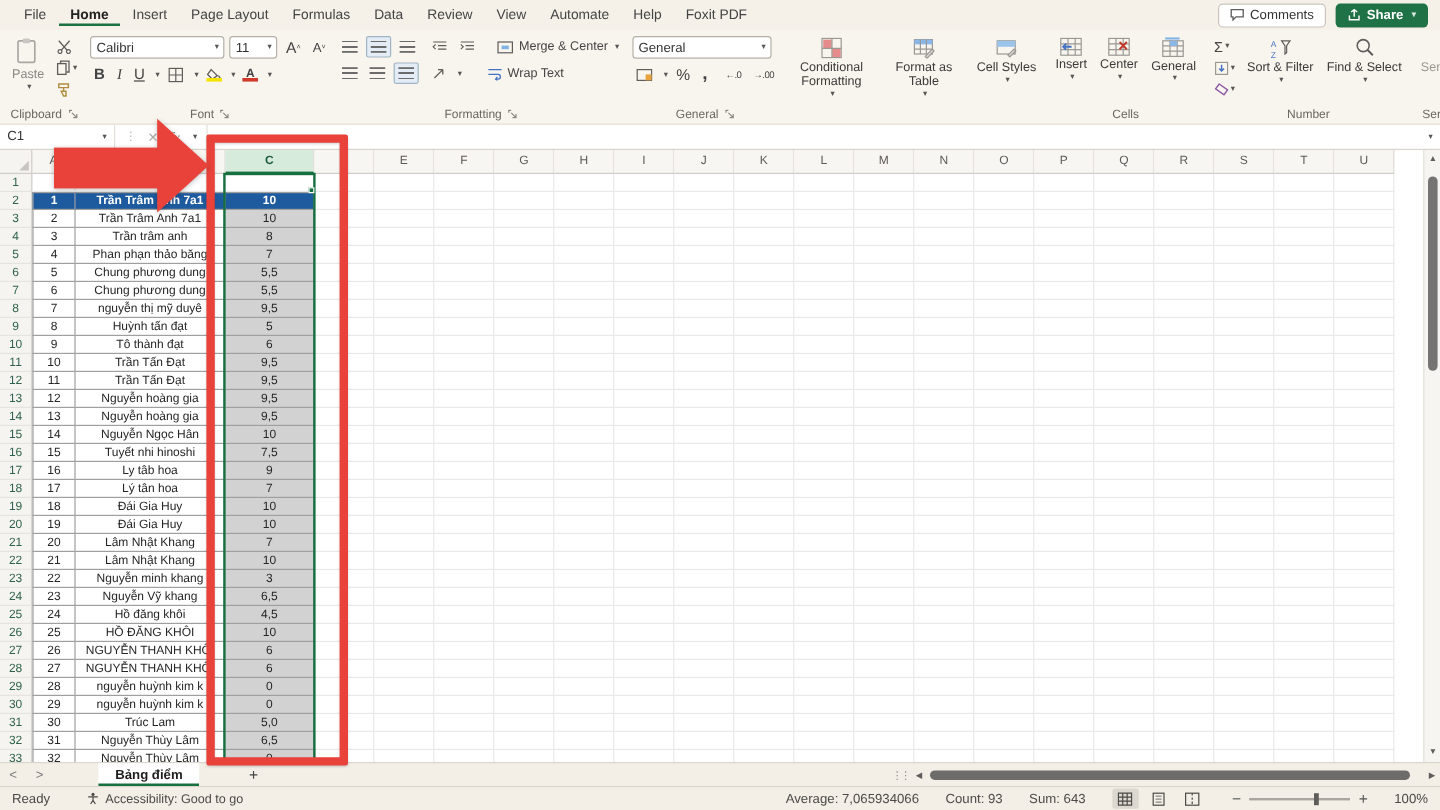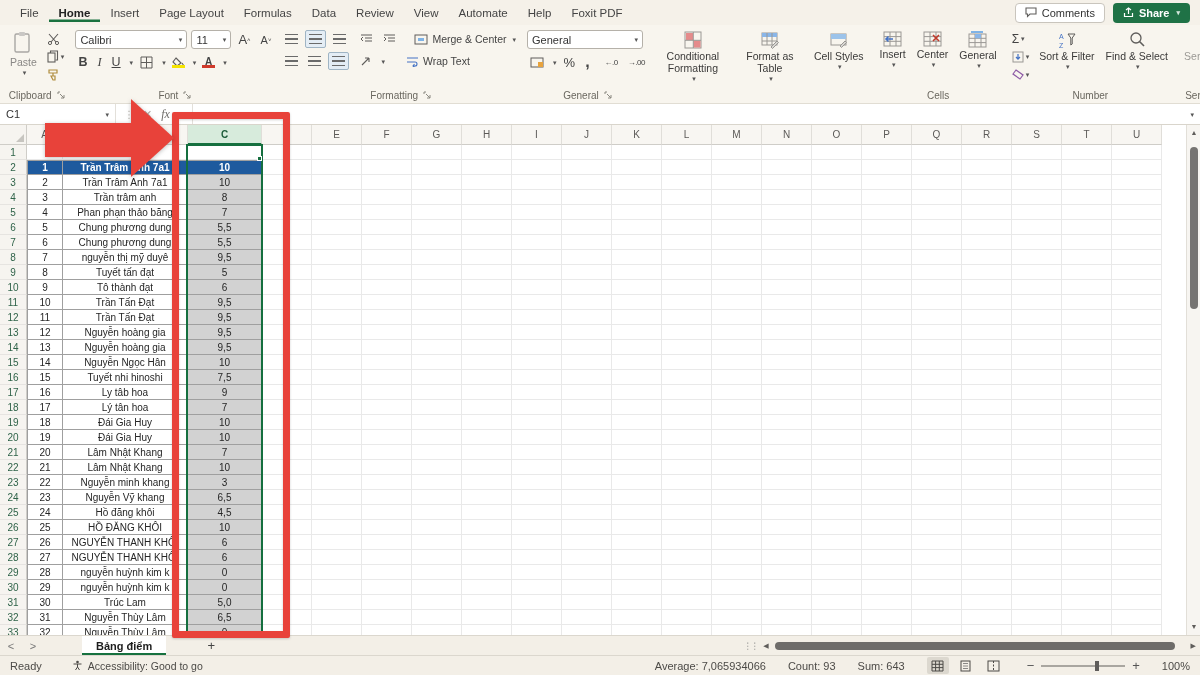"C1" #namebox { width: 116px -> 96px }
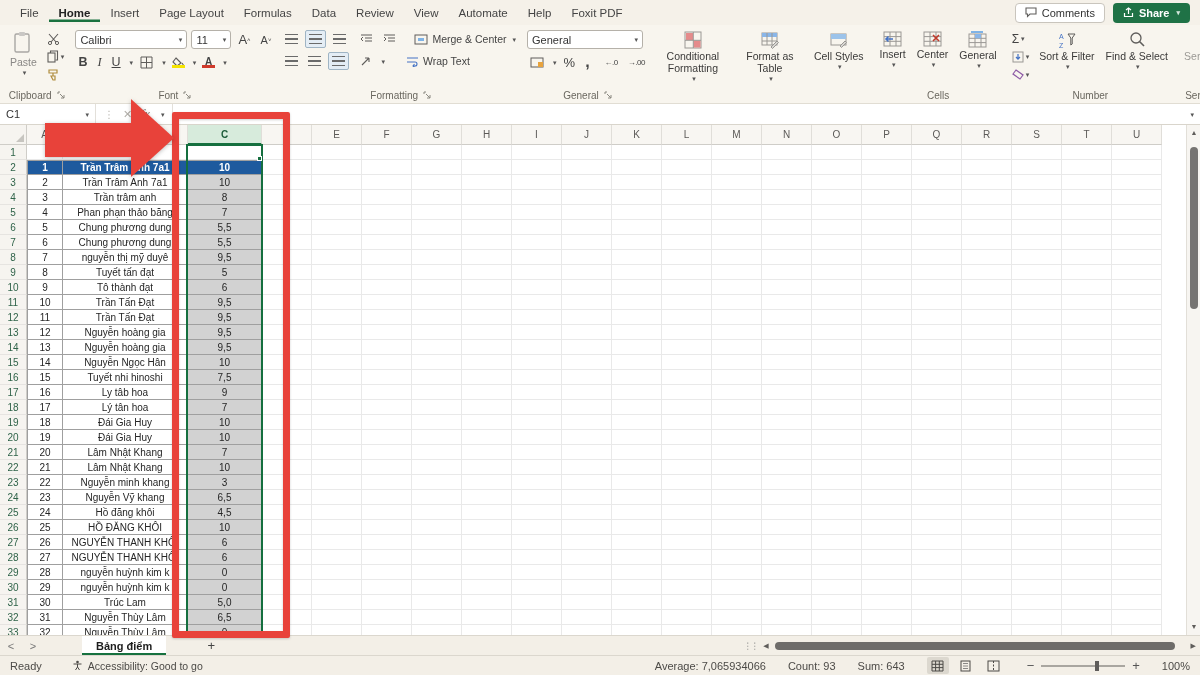"Tuyết tấn đạt" div.cell { text: Tuyết -> Huỳnh }
